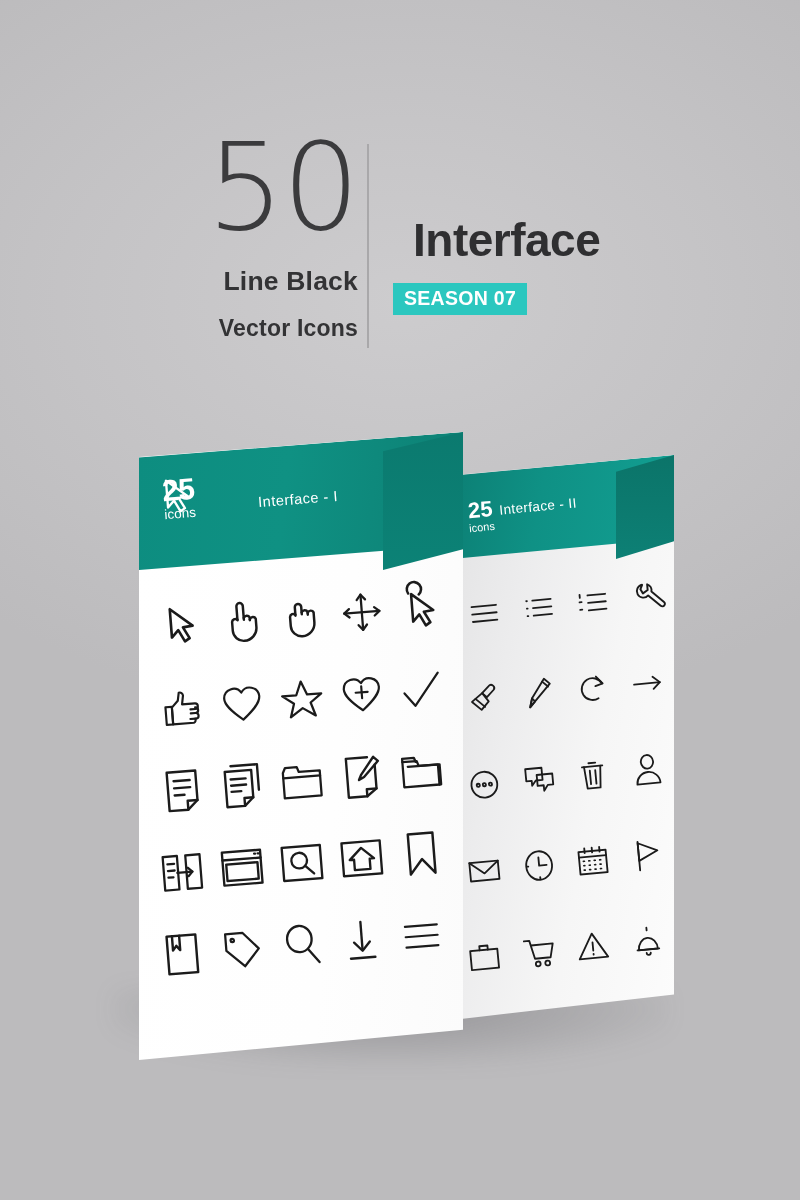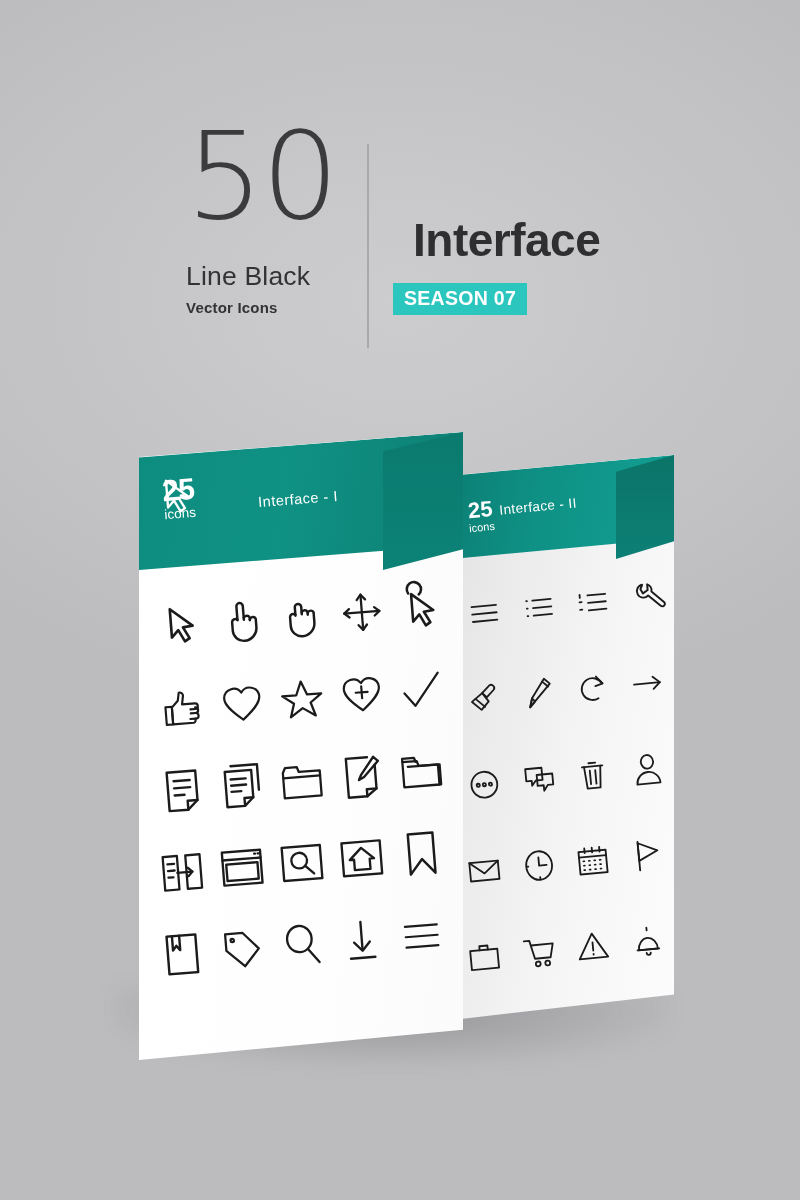"50" .hdr-left { text-align: left -> right; top: 120px -> 131px }
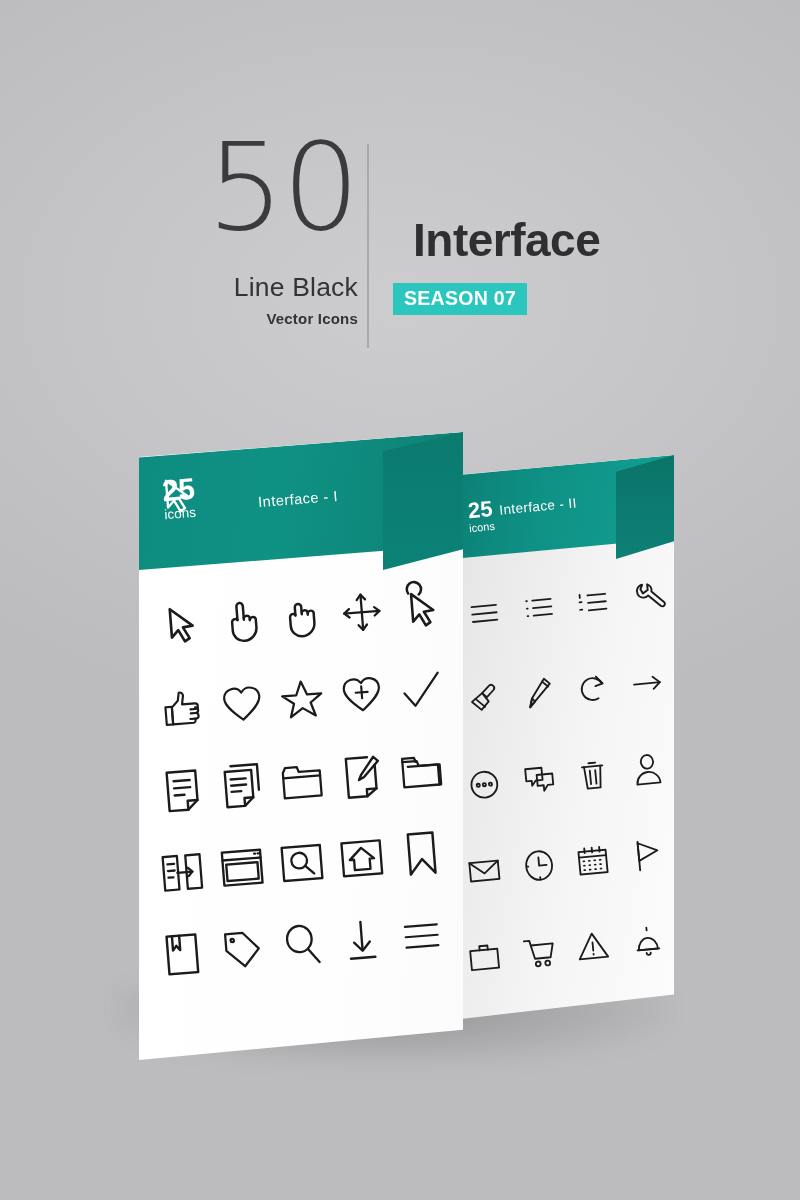"Line Black" .hdr-sub1 { font-weight: normal -> bold; margin-top: 29px -> 23px }
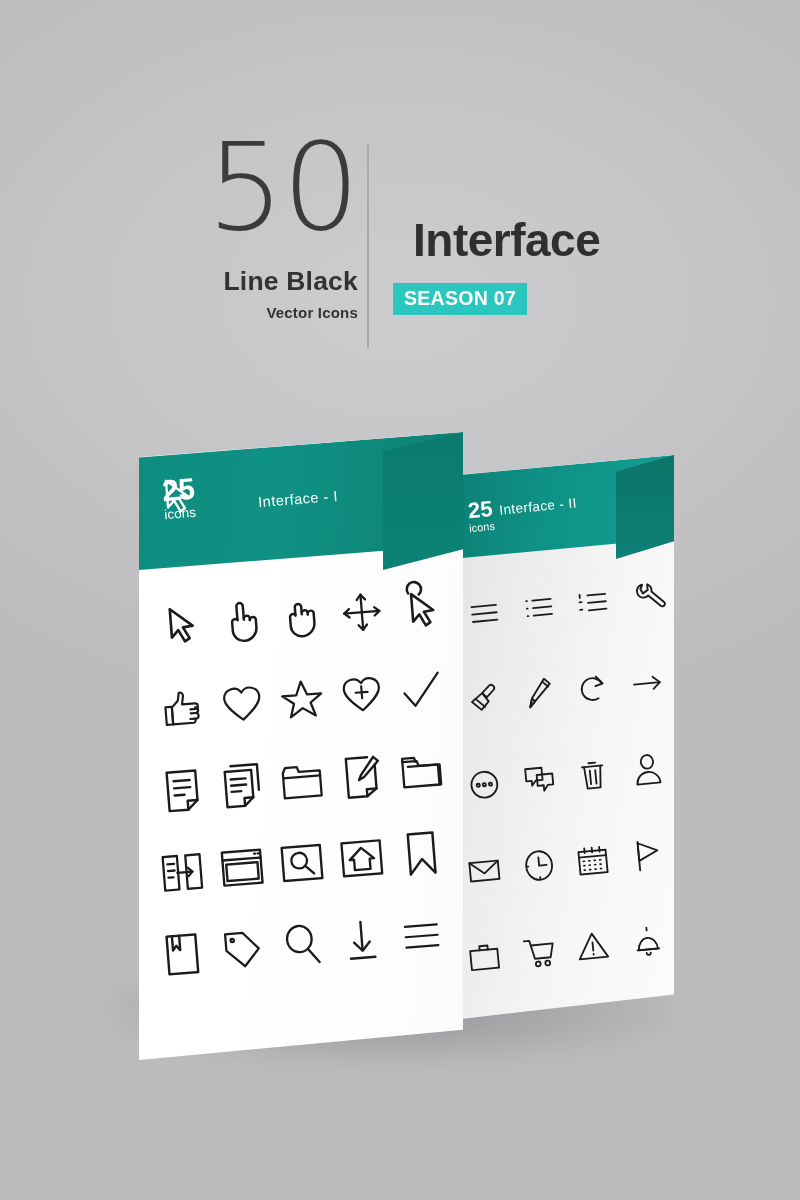"Vector Icons" .hdr-sub2 { font-size: 15px -> 23px; margin-top: 7px -> 18px }
